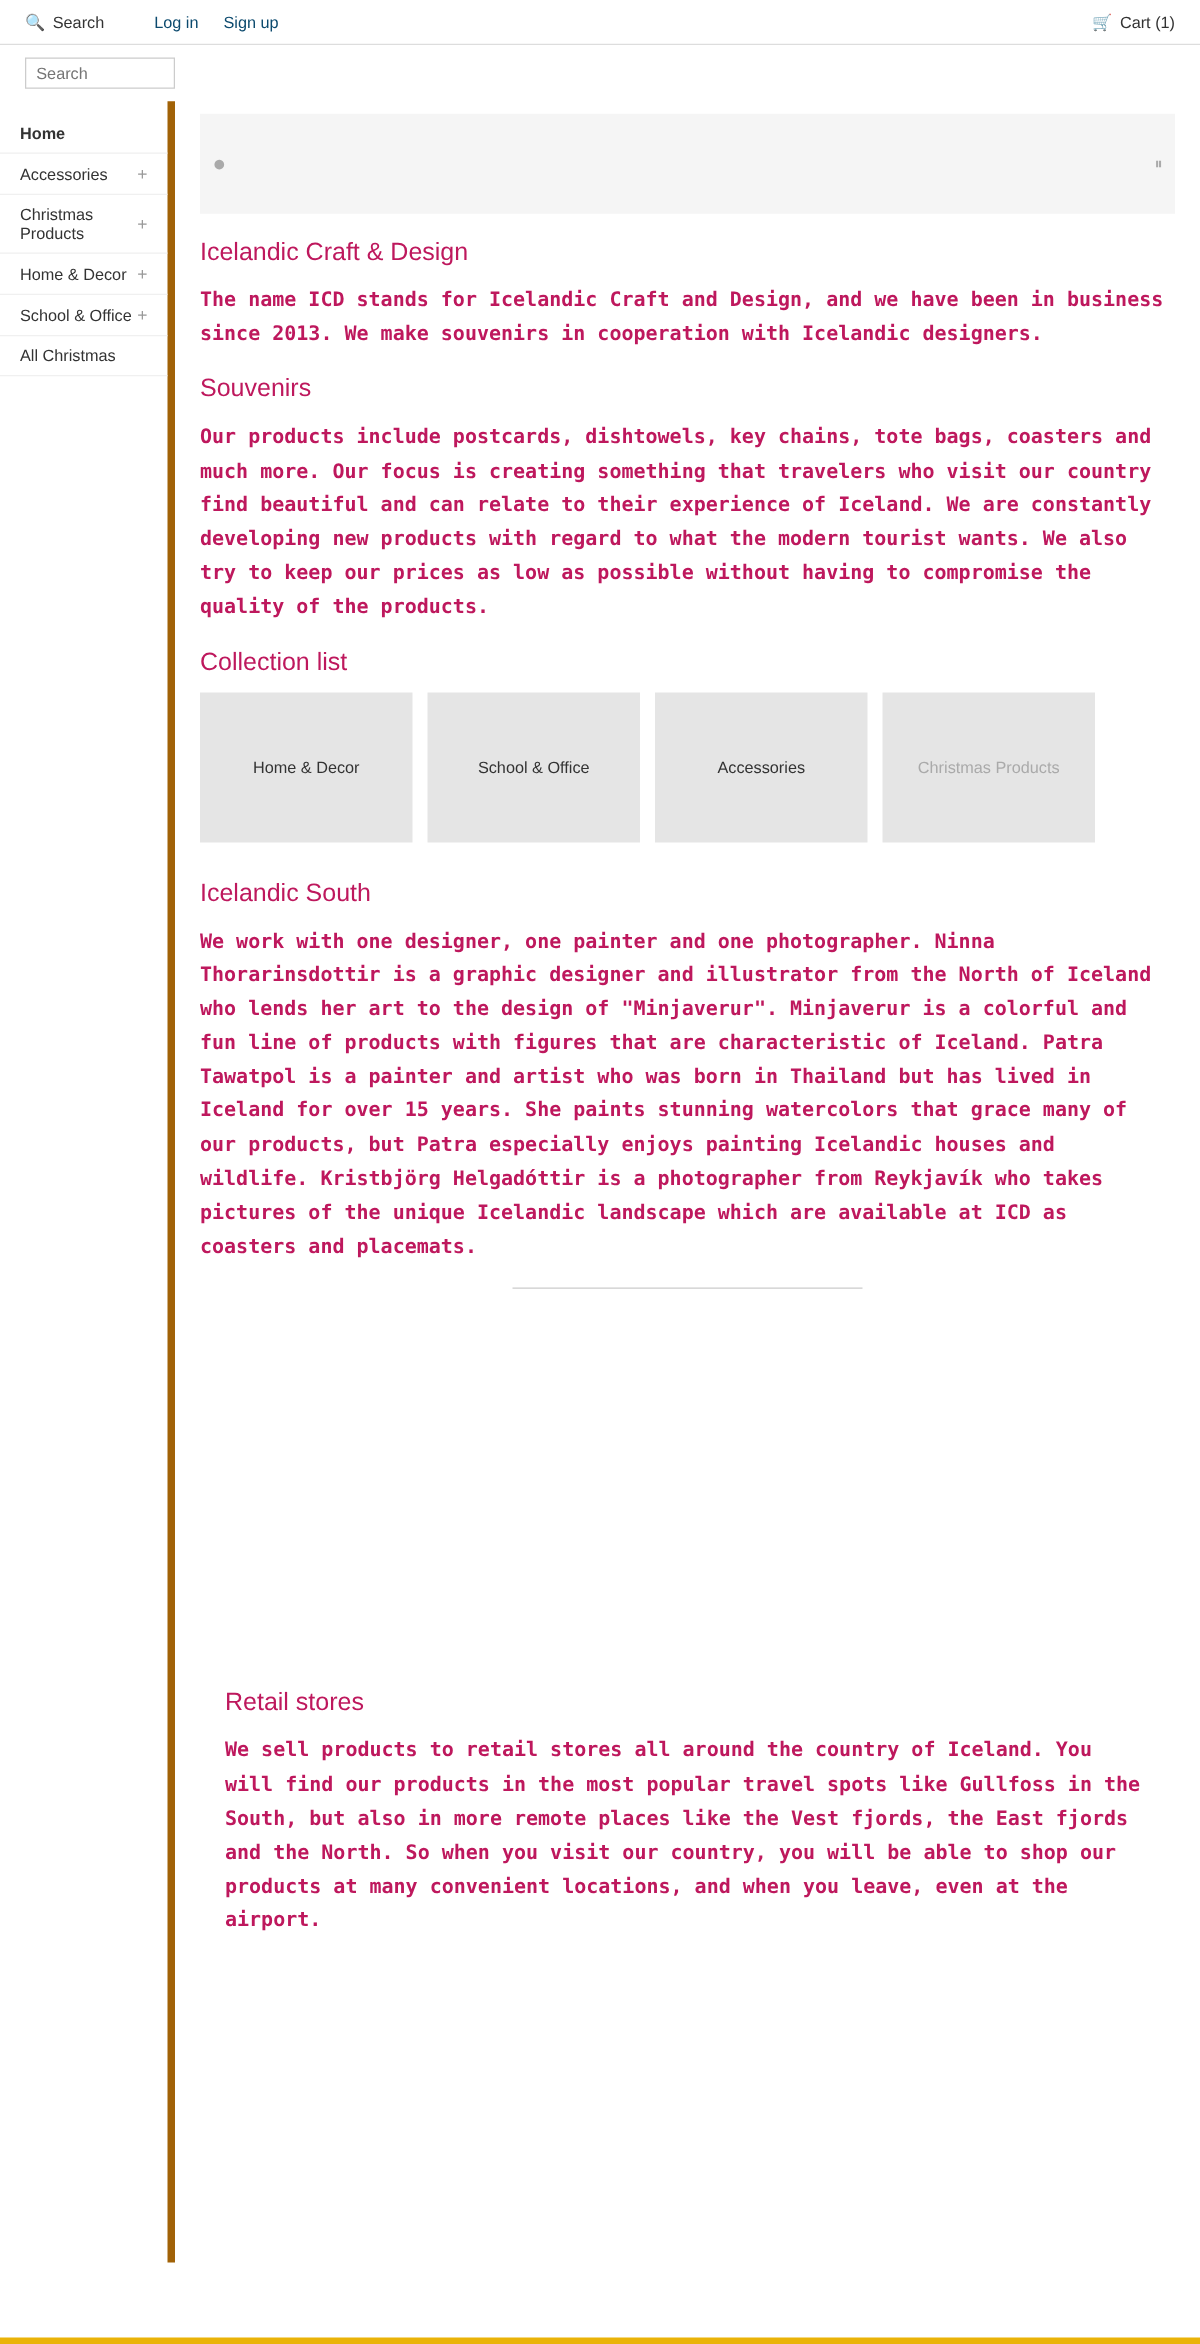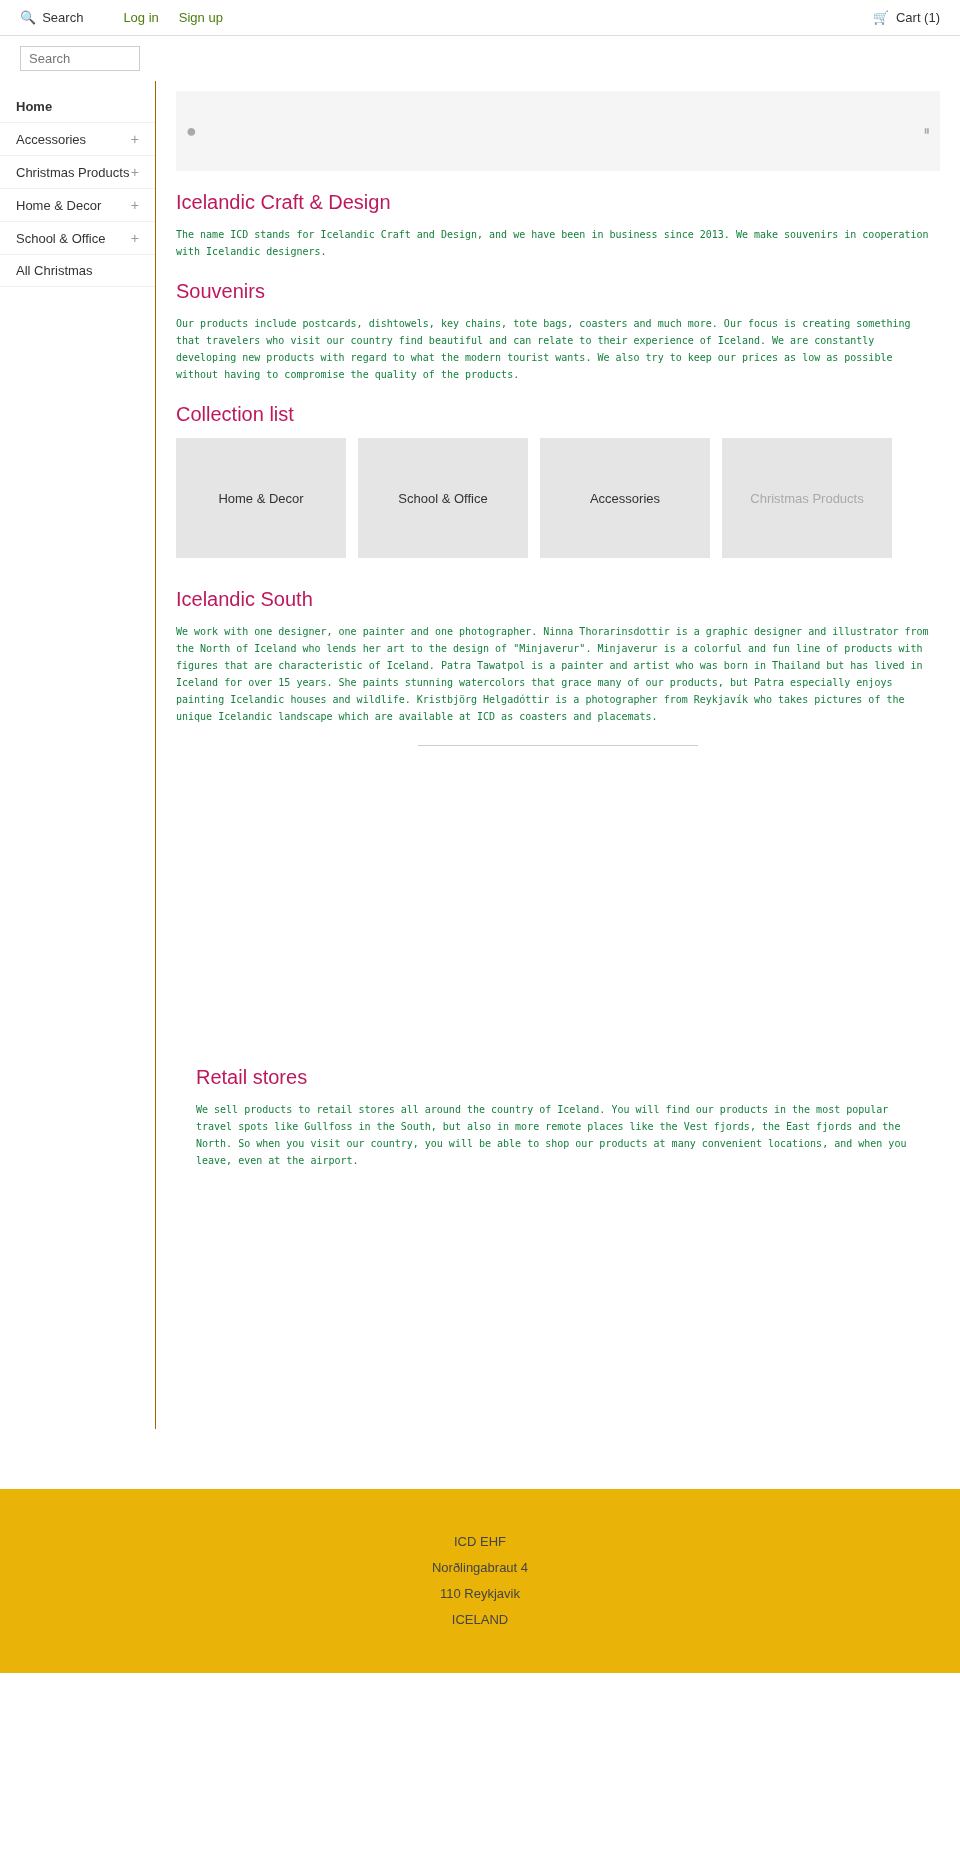"Log in" .header-nav a { color: #4d7c0f -> #0c4a6e }
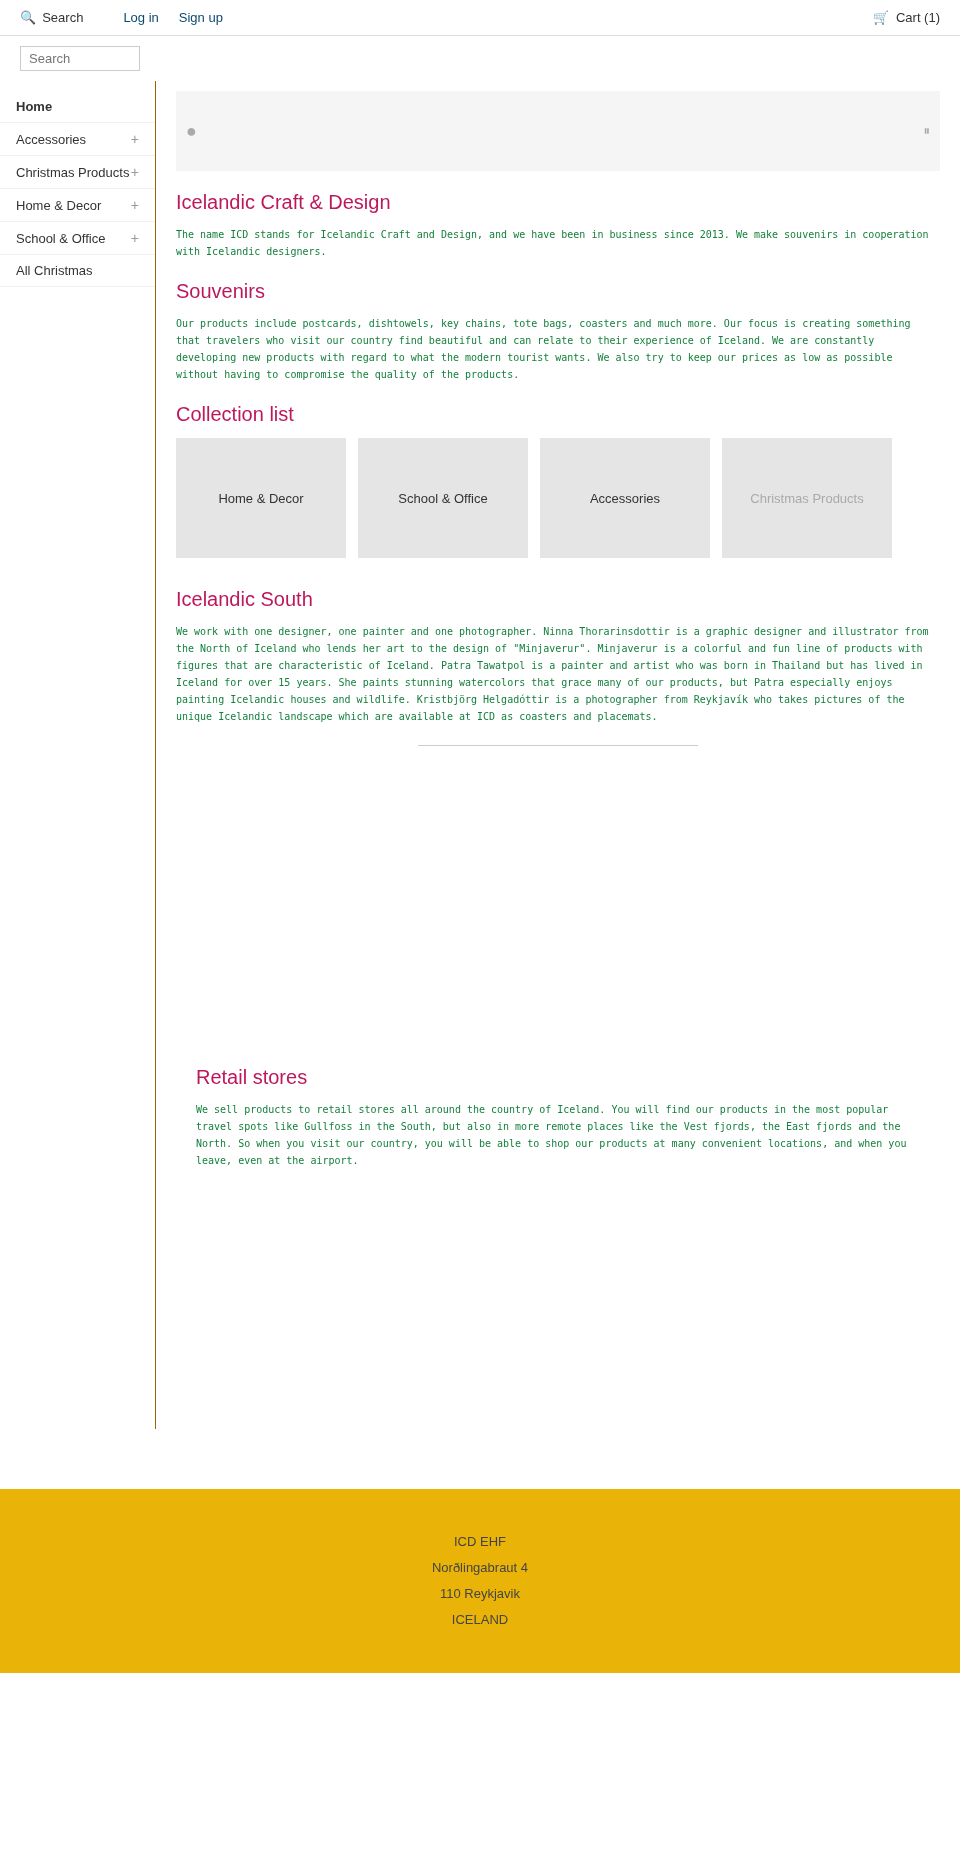"Home" .sidebar { border-right: 1px solid #a16207 -> 6px solid #a16207; width: 156px -> 140px }
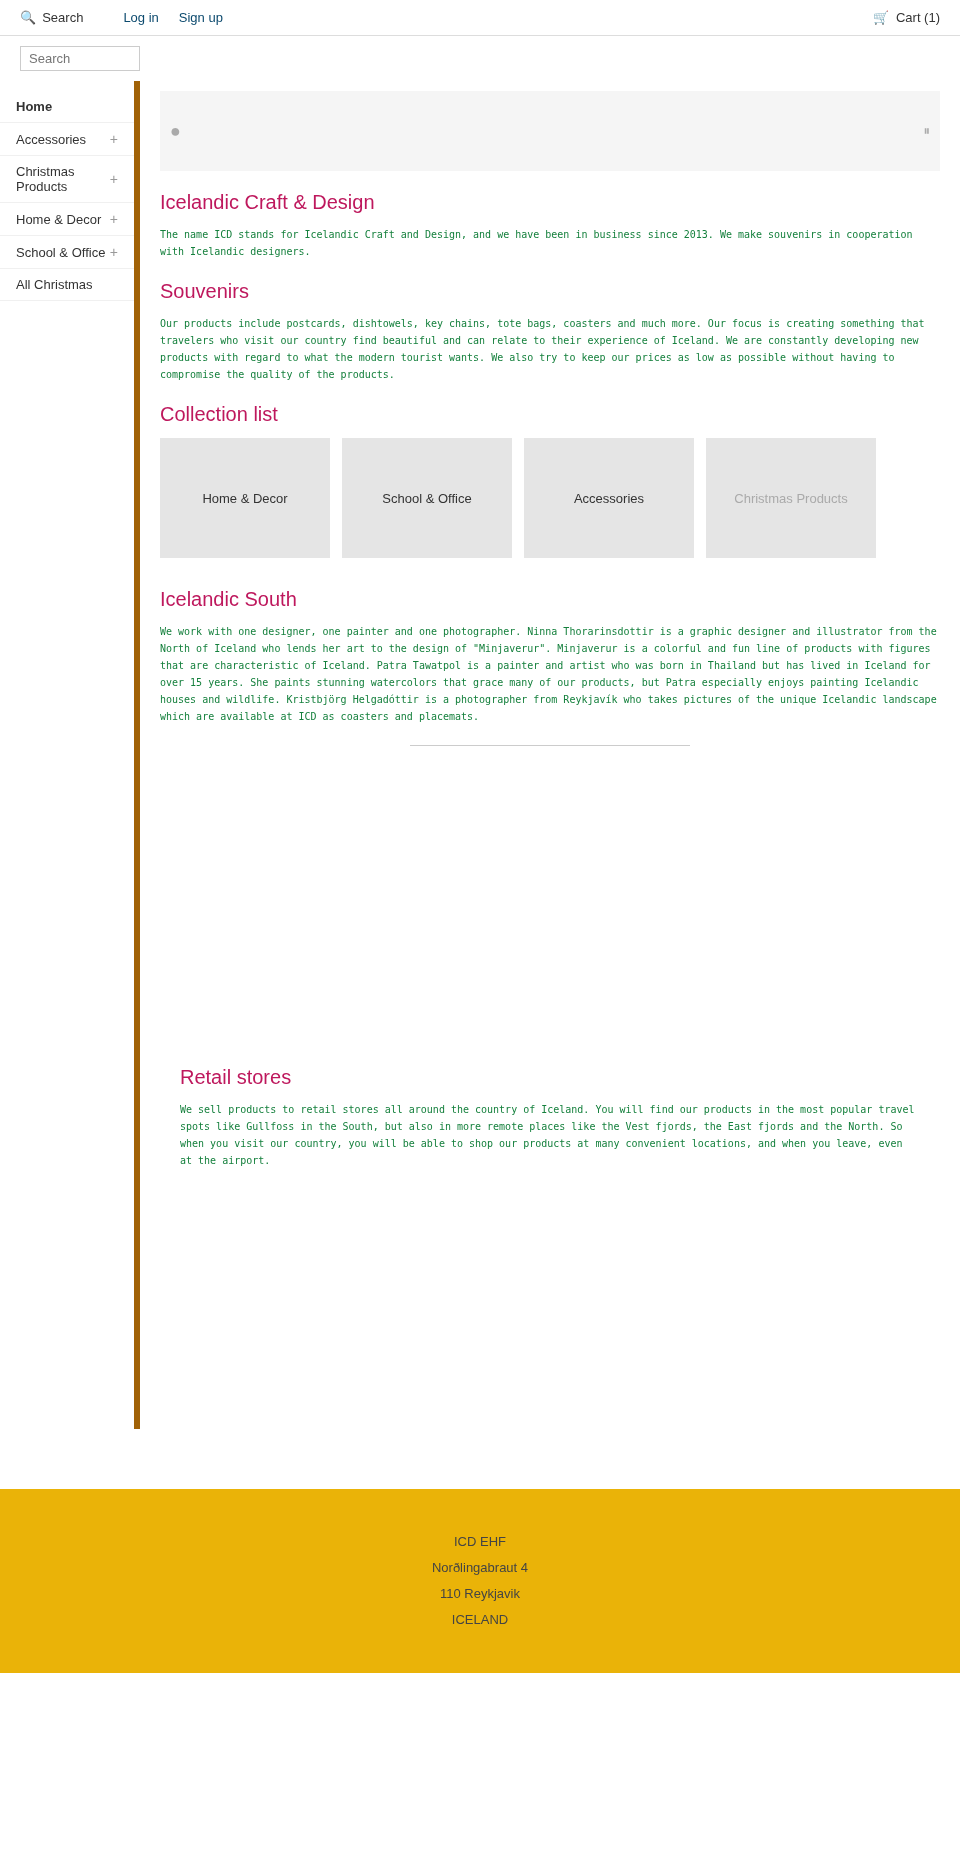"The name ICD stands for" .body-text { color: #15803d -> #be185d; font-size: 10px -> 16px; font-weight: none -> bold }
